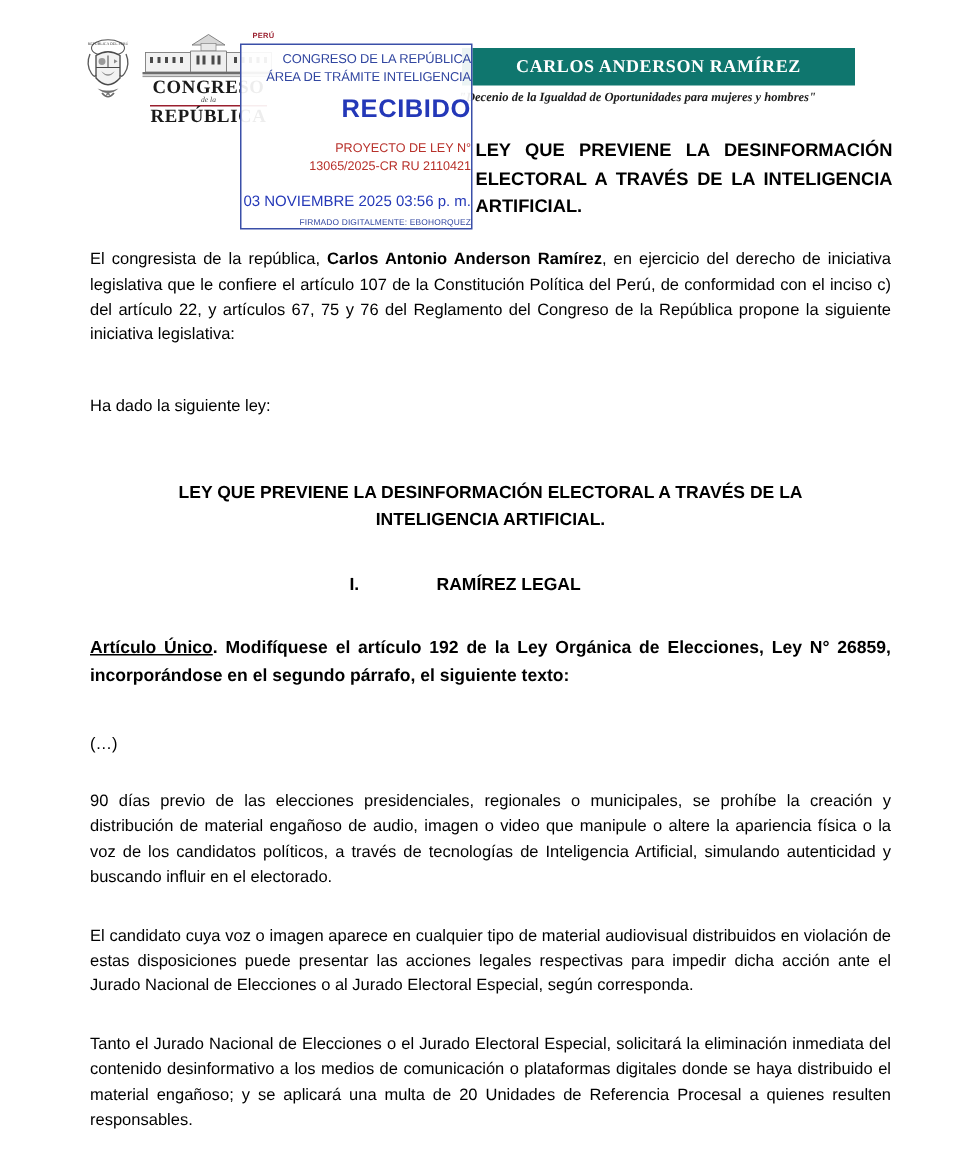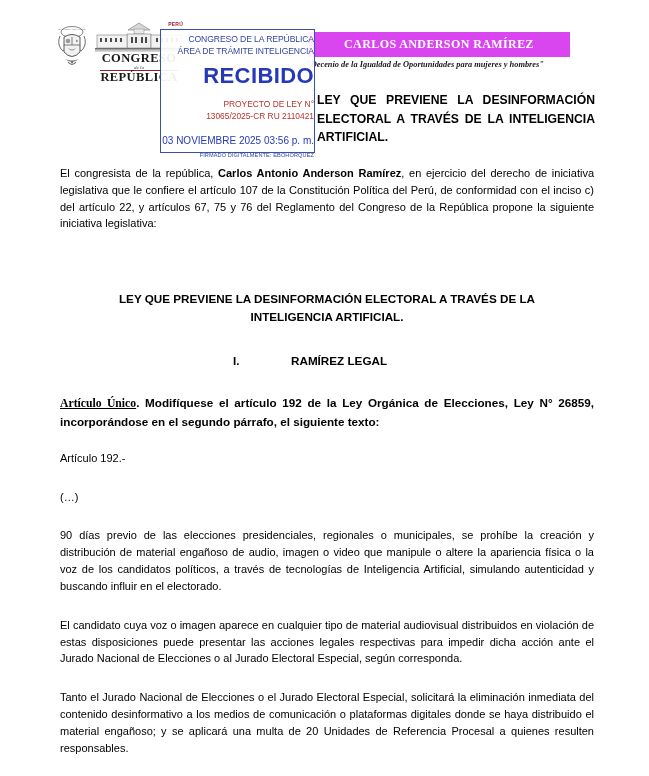"CARLOS ANDERSON RAMÍREZ" .name-bar { background: #d946ef -> #0f766e }
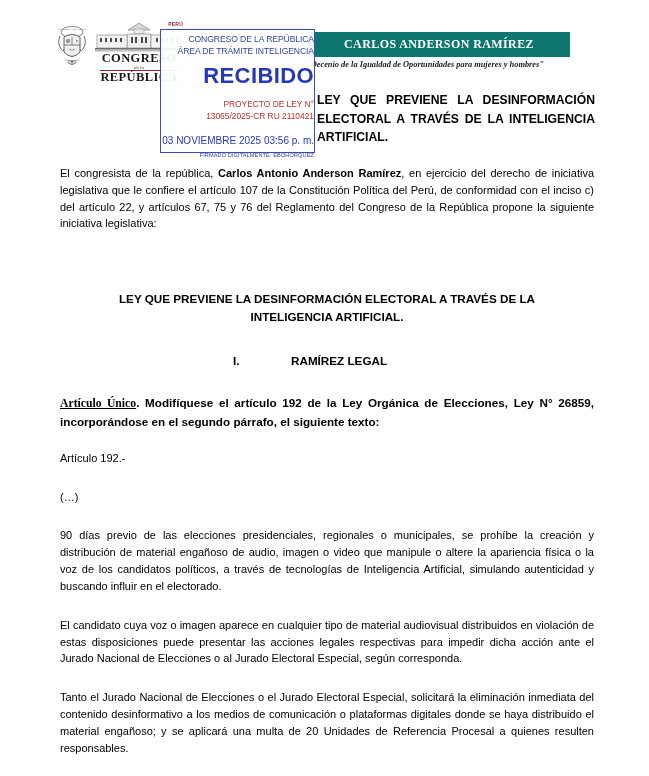"RECIBIDO" .stamp-recibido { font-size: 22px -> 17px }
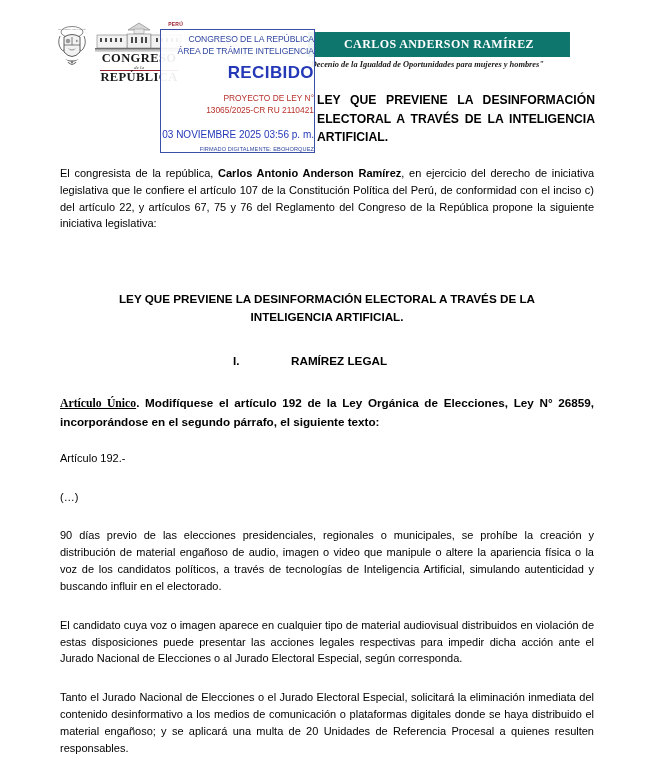"Ha dado la siguiente ley:" p.para { html: none -> <p>Ha dado la siguiente ley:</p> }
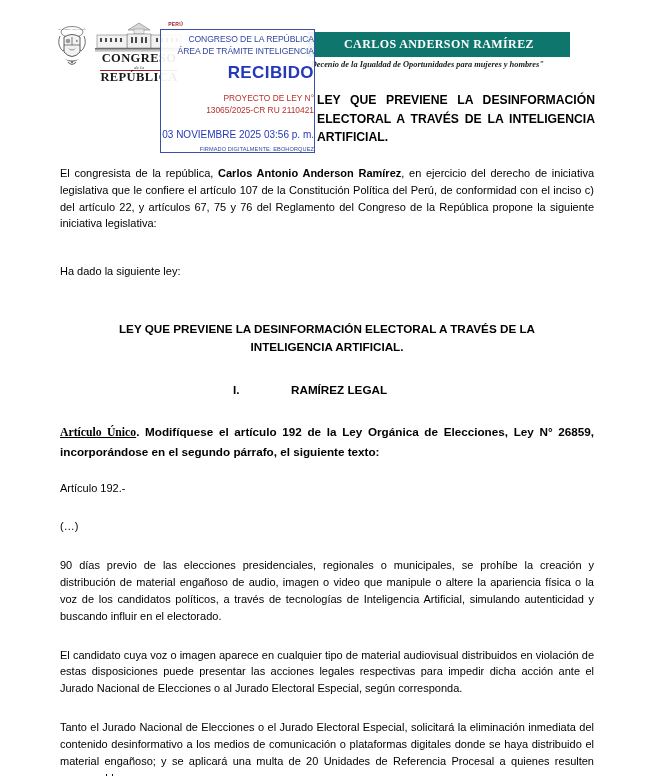"Artículo Único" .u { font-family: Liberation Serif, serif -> none }
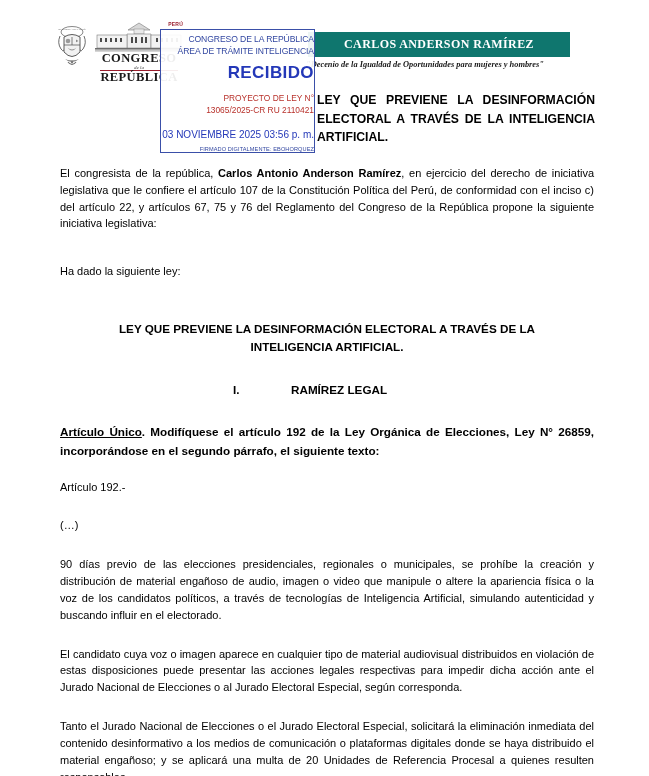"Artículo 192.-" p.para { html: <p>Artículo 192.-</p> -> none }
